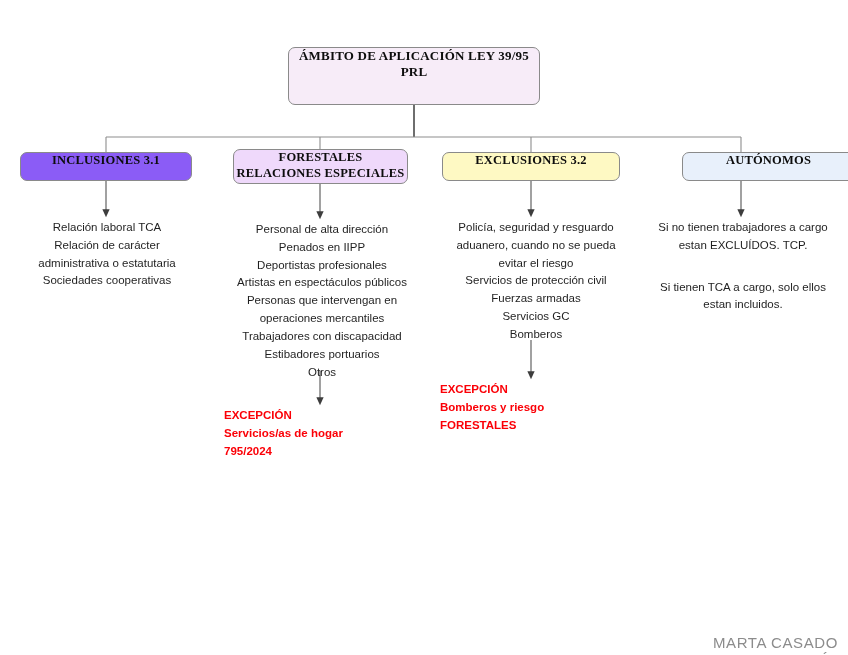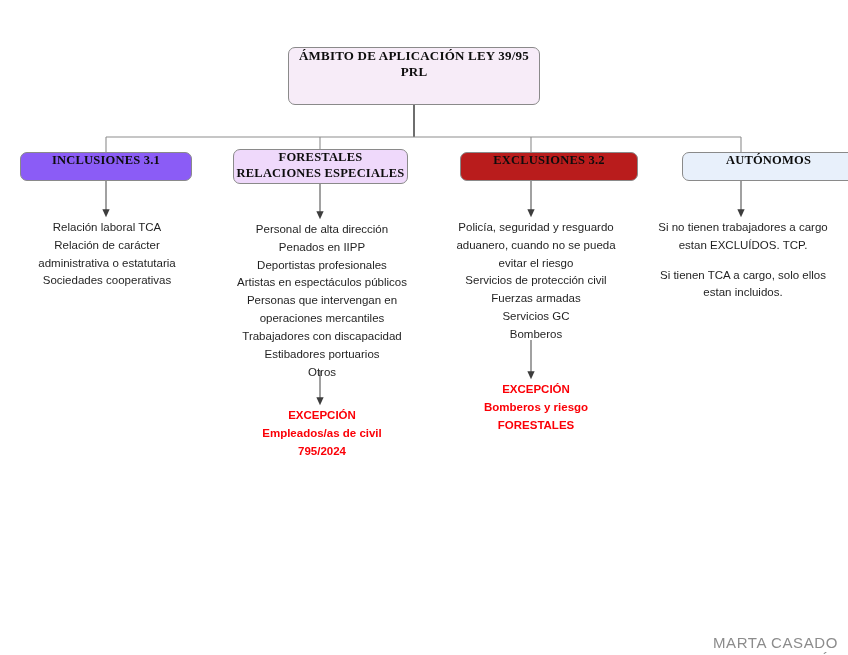"EXCLUSIONES 3.2" .cat-3 { background: #b91c1c -> #fef9c3; left: 460px -> 442px }
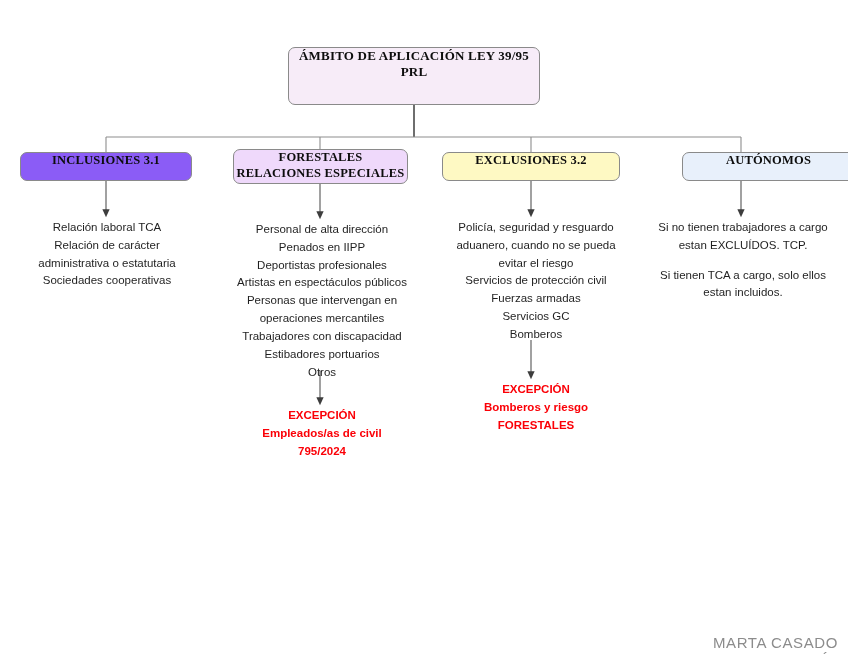"Si tienen TCA a cargo," .col-body p.gap-before { margin-top: 12px -> 24px }
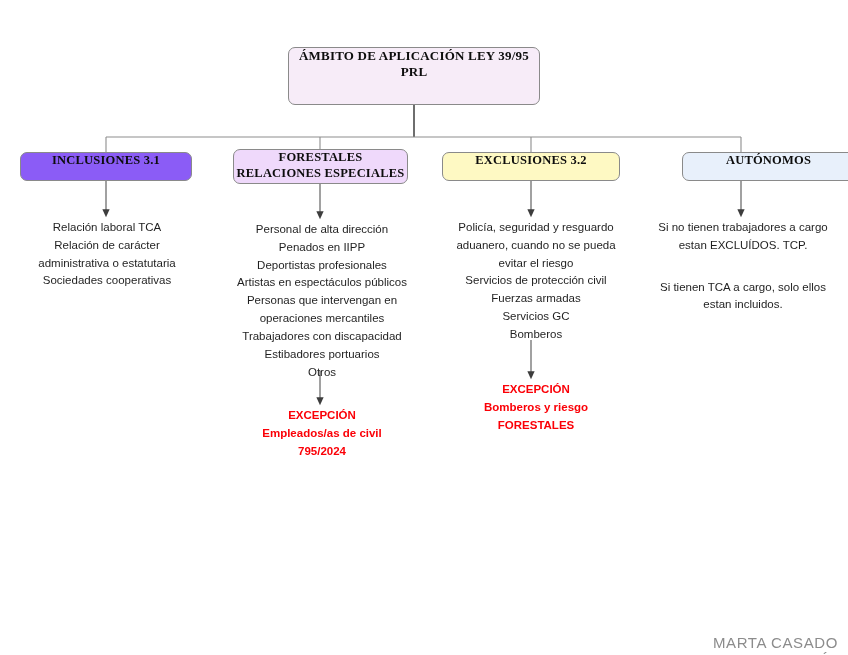"EXCEPCIÓN" .exception { text-align: center -> left }
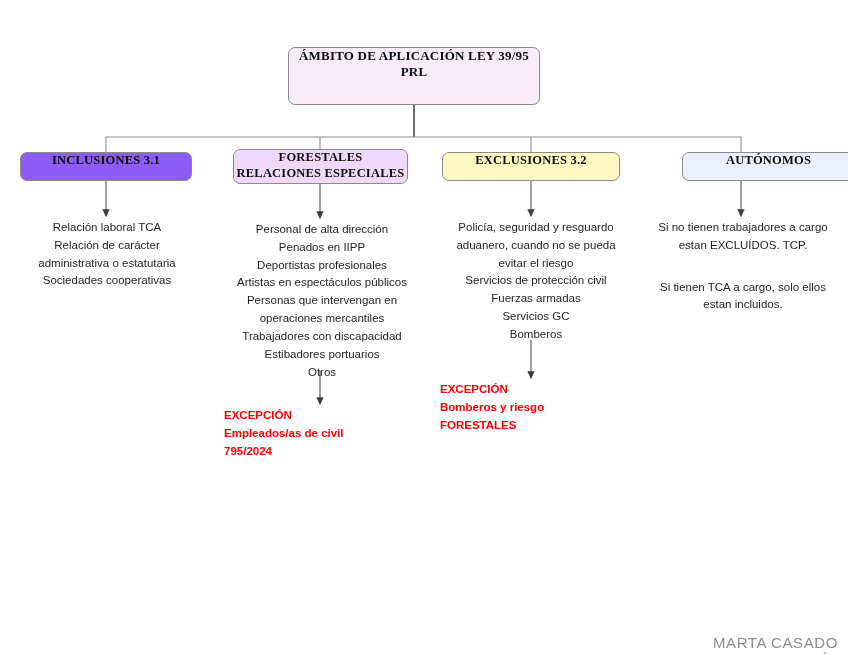"Empleados/as de civil" p { text: Empleados/as de civil -> Servicios/as de hogar }
